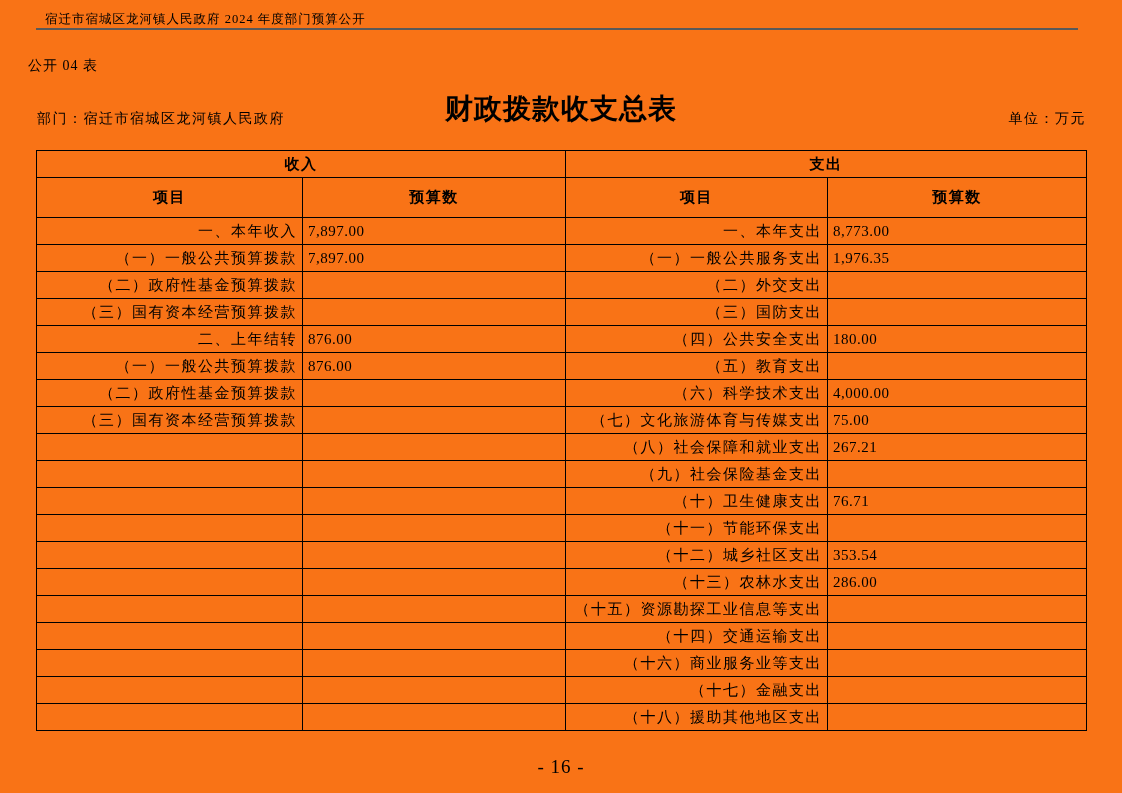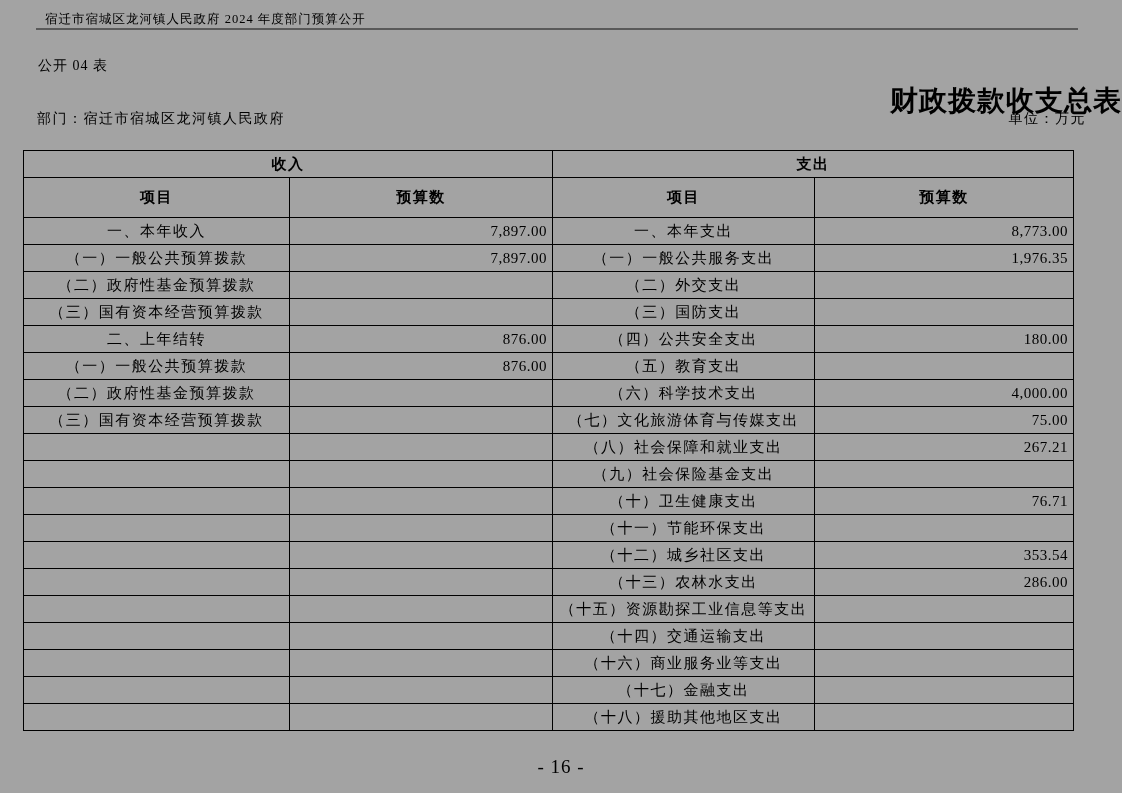"宿迁市宿城区龙河镇人民政府 2024 年度部门预算公开" .page { background: #a3a3a3 -> #f97316 }
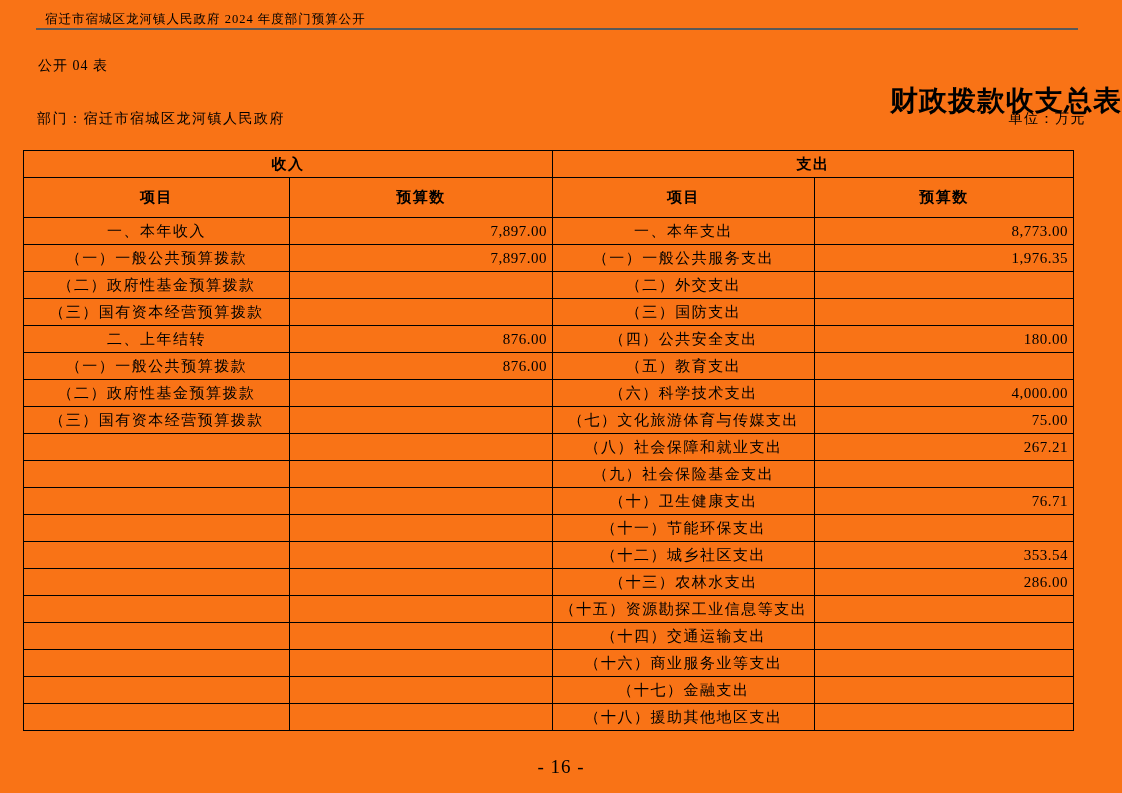"公开 04 表" .table-label { left: 38px -> 28px }
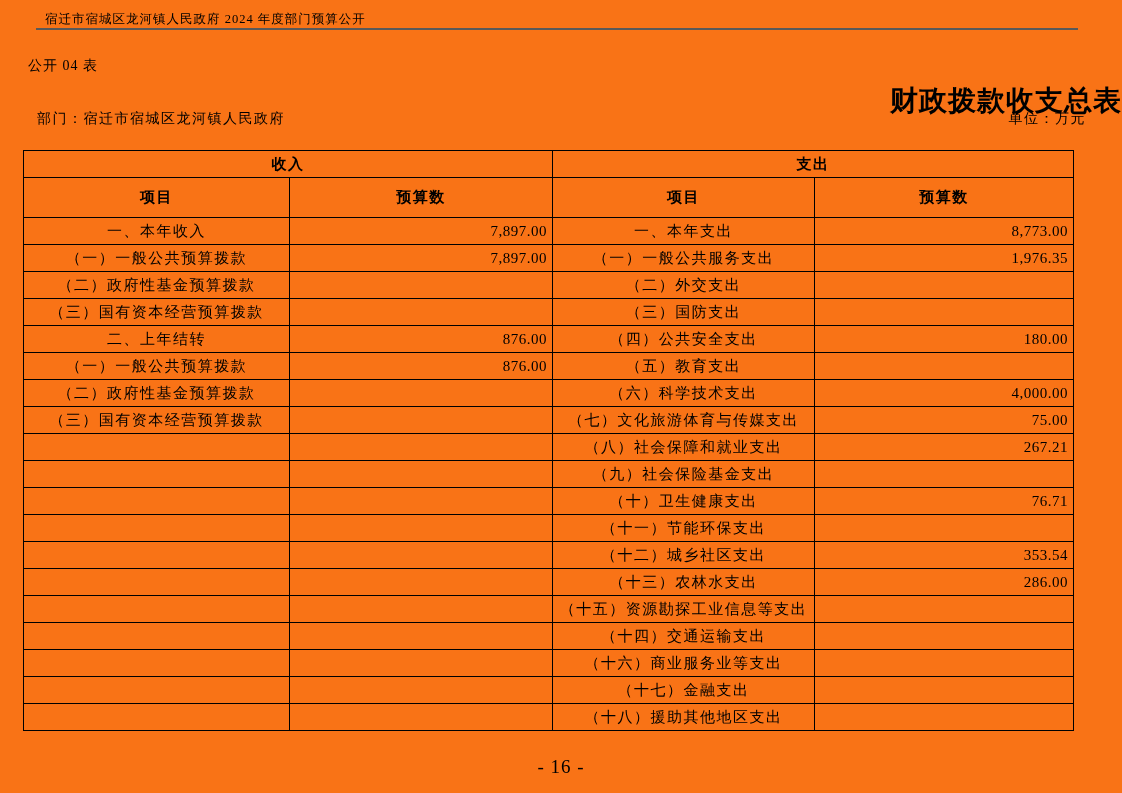"财政拨款收支总表" .doc-title { text-align: right -> center; top: 82px -> 90px }
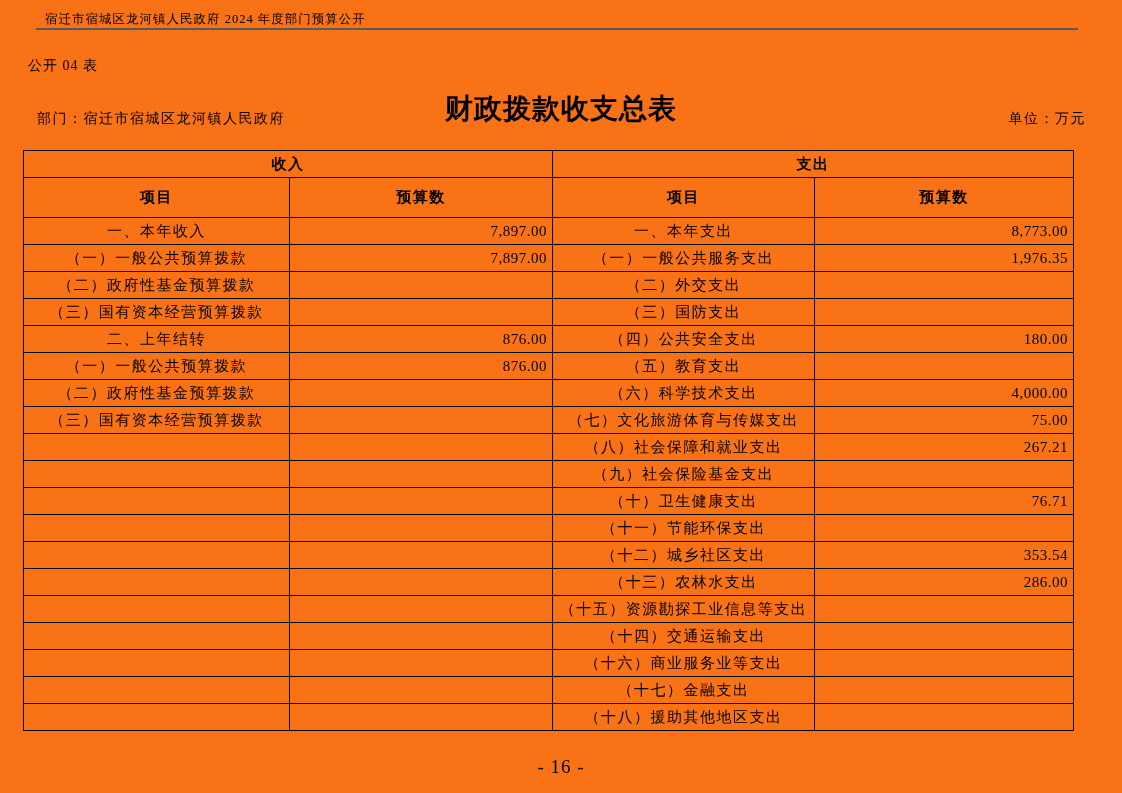"收入" table.budget { left: 23px -> 36px }
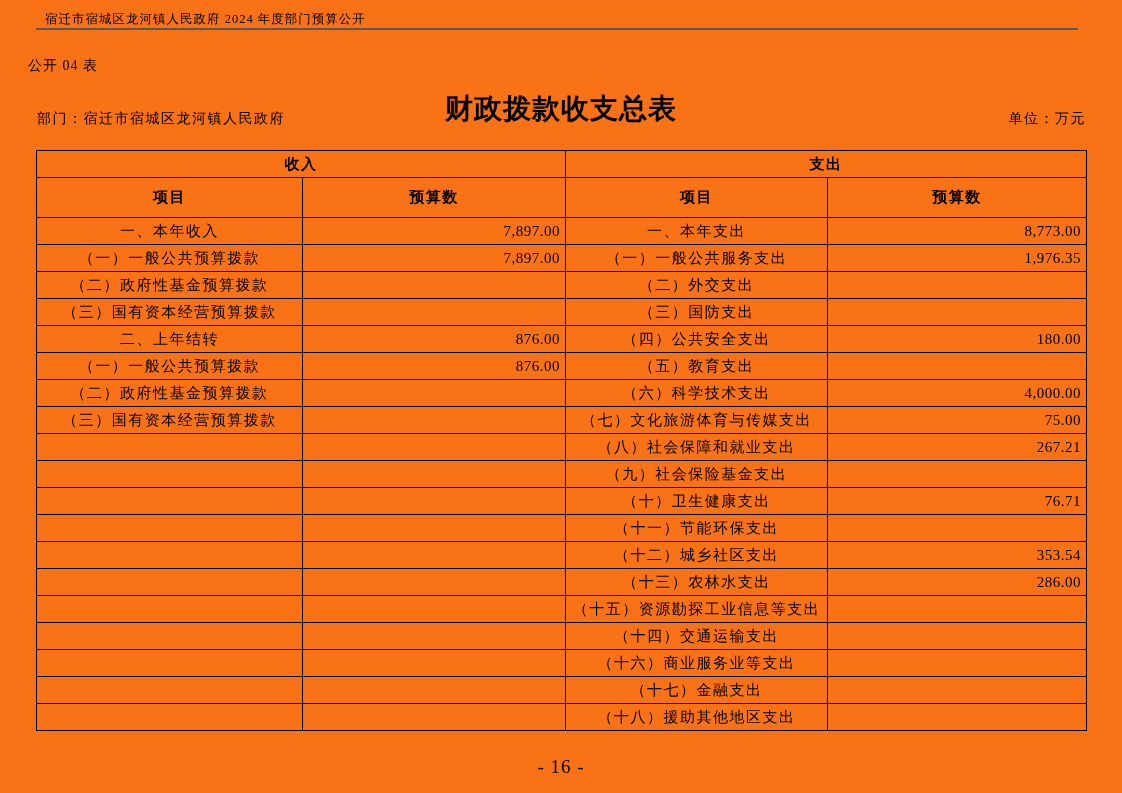"一、本年收入" table.budget td.item { text-align: center -> right }
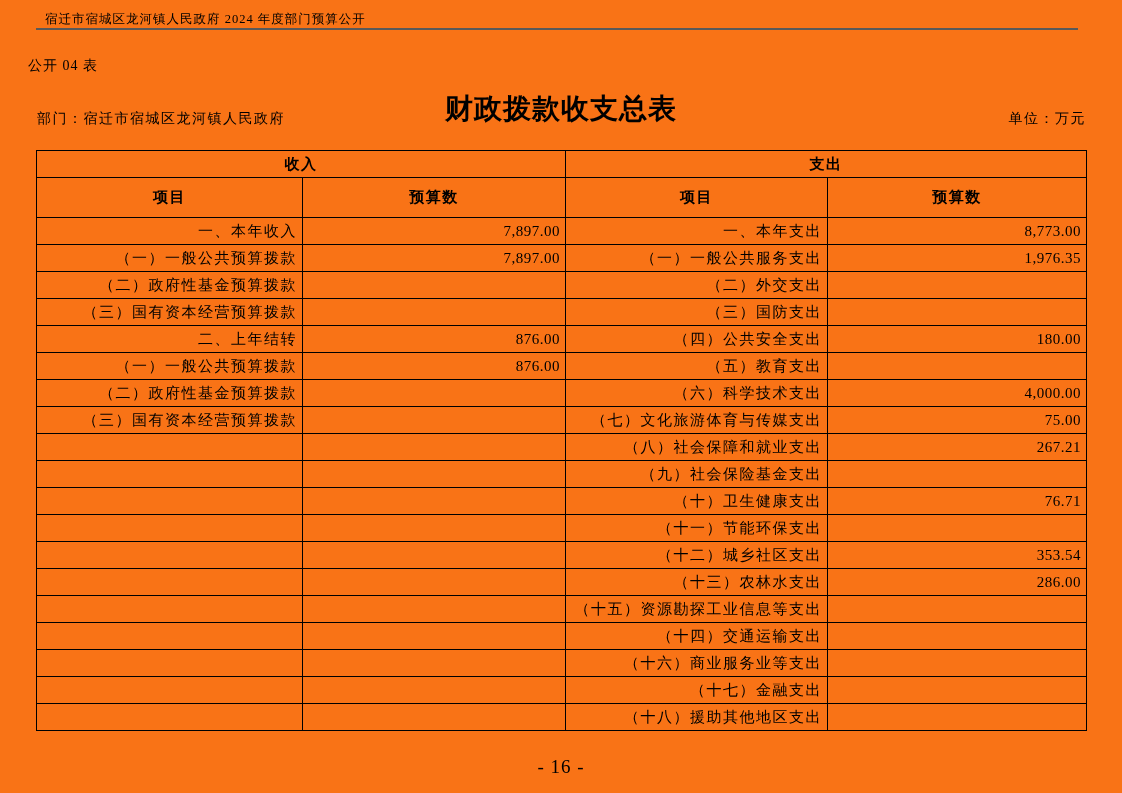"7,897.00" table.budget td.val { text-align: right -> none }
